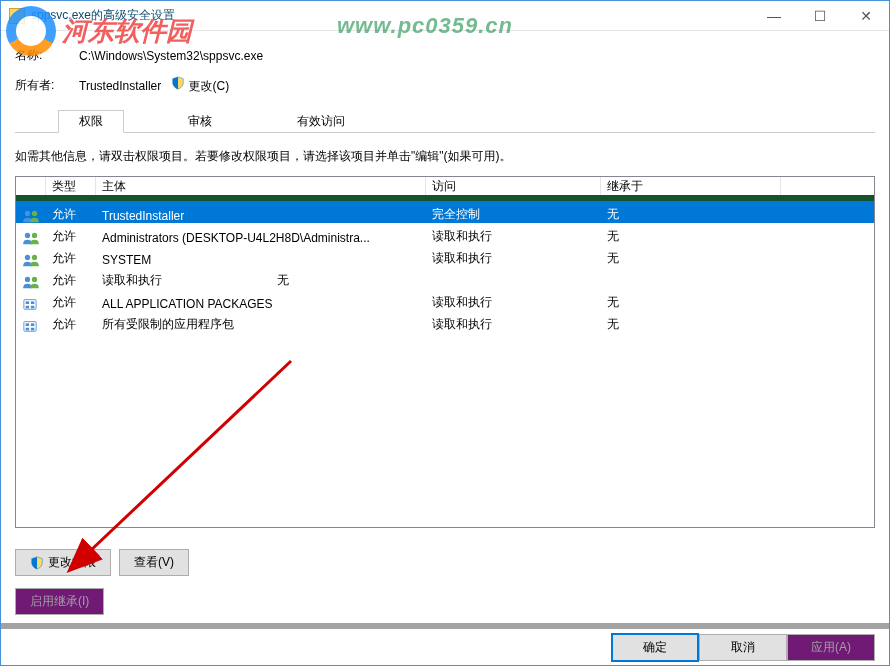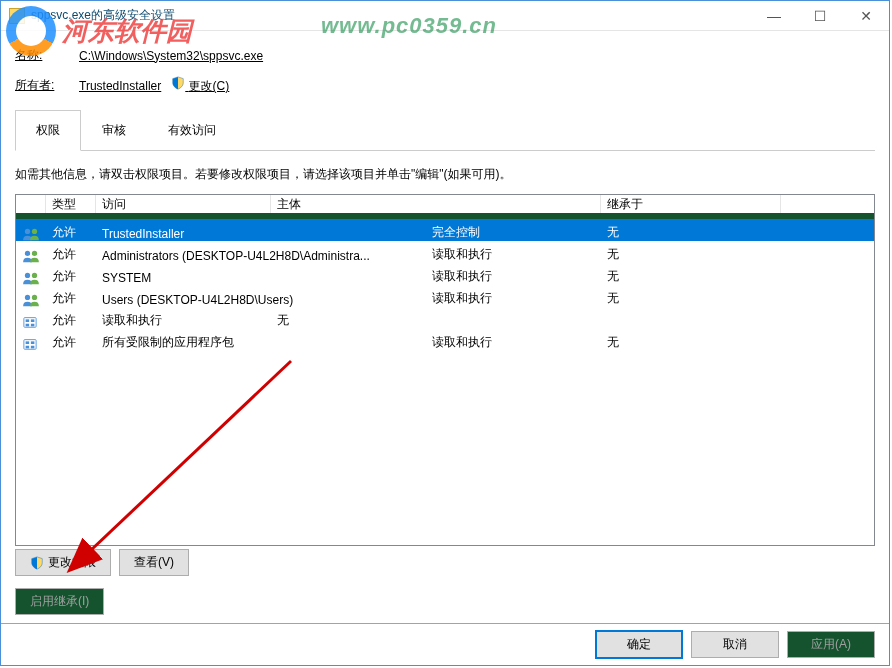"www.pc0359.cn" .watermark-url { left: 320px -> 336px }
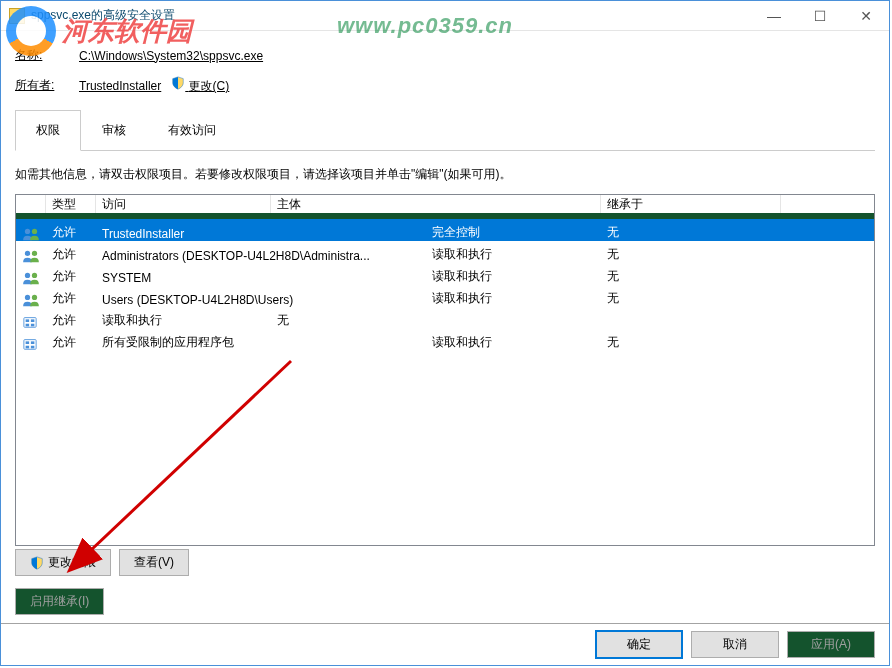"名称:" .info-row { text-decoration: underline -> none }
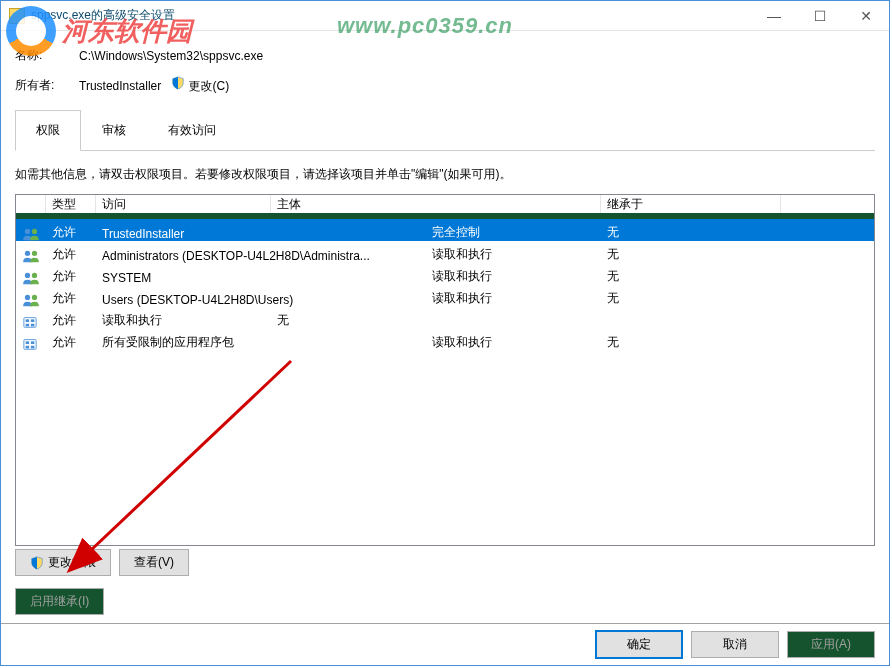"权限" .tab { margin-left: none -> 43px; padding: 11px 20px -> 2px 20px }
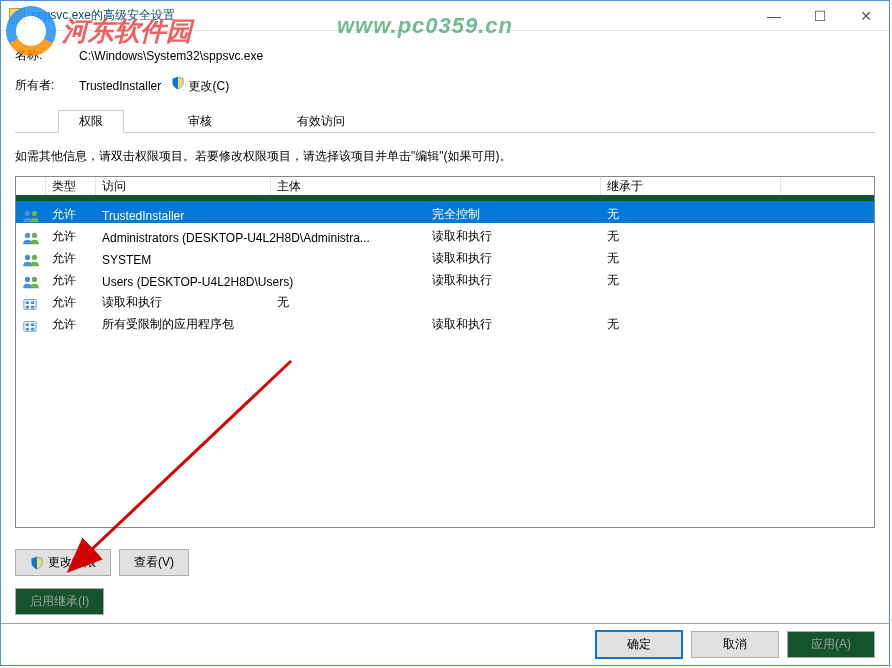"访问" div.col { order: before "主体" -> after "主体" }
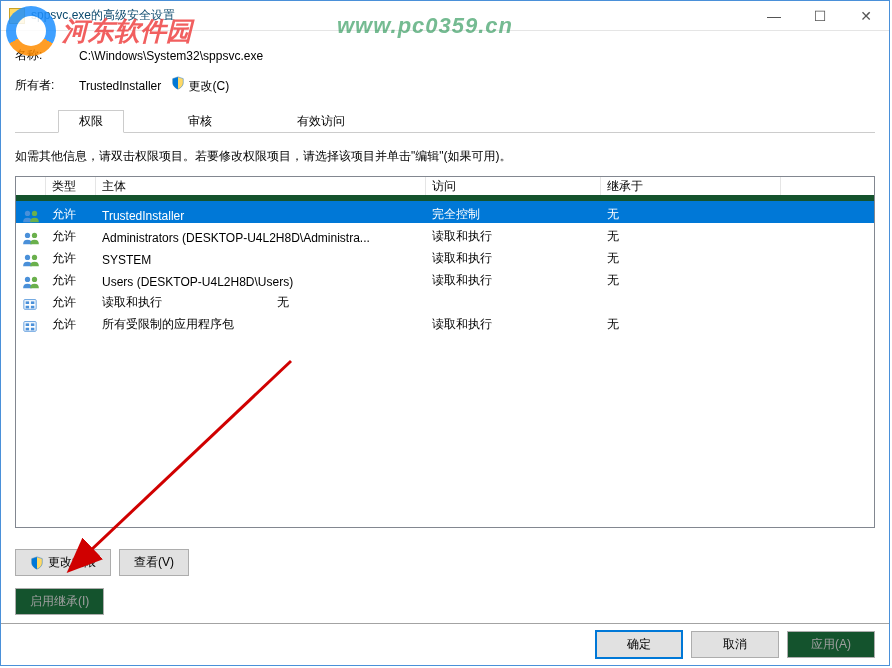"Users (DESKTOP-U4L2H8D\Users)" div.col { html: <div>Users (DESKTOP-U4L2H8D\Users)</div> -> none }
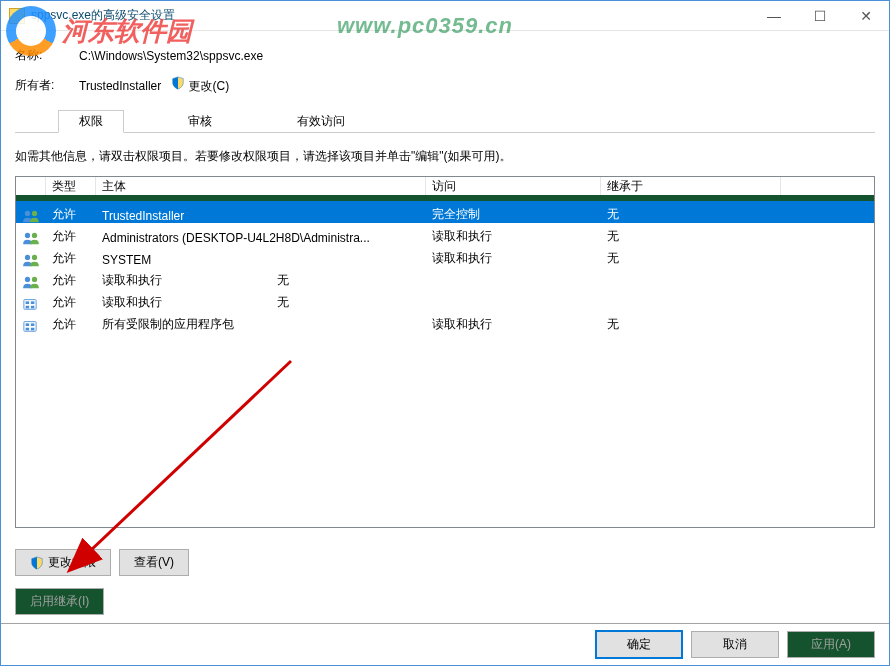"ALL APPLICATION PACKAGES" div.col { html: none -> <div>ALL APPLICATION PACKAGES</div> }
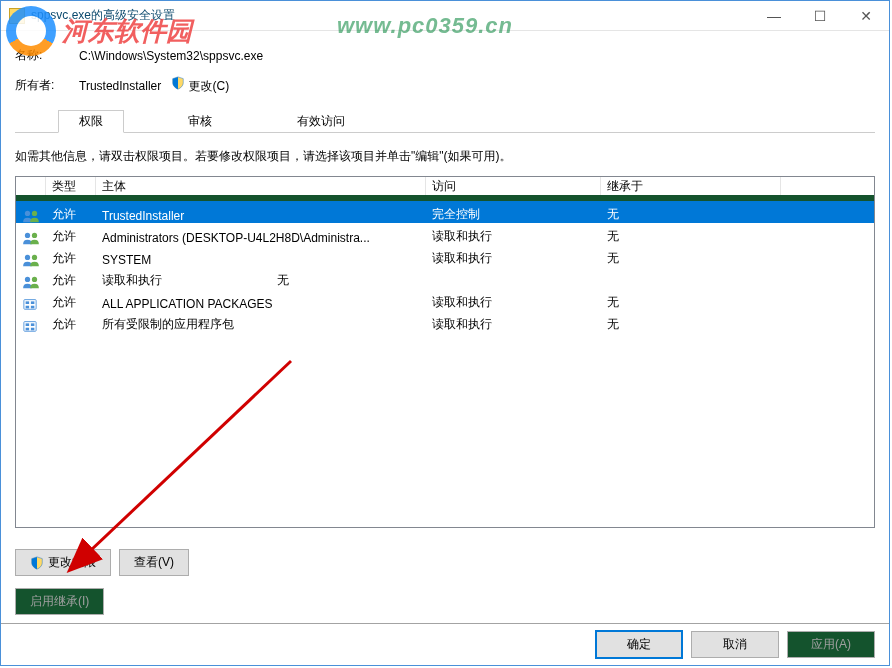"启用继承(I)" .btn.disabled { background: #14532d -> #701a75 }
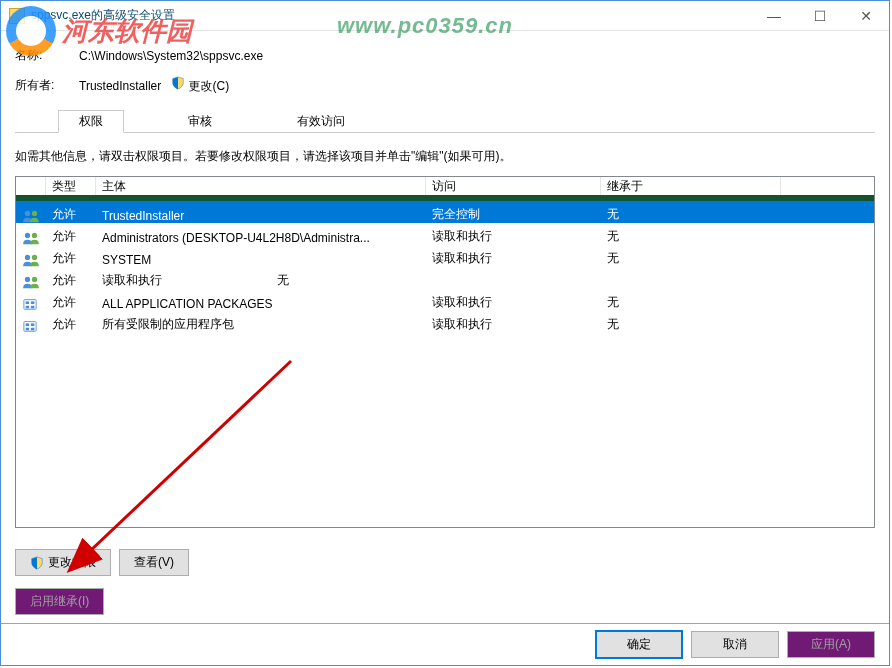"确定" .footer { border-top: 1px solid #a3a3a3 -> 6px solid #a3a3a3; gap: 8px -> 0 }
